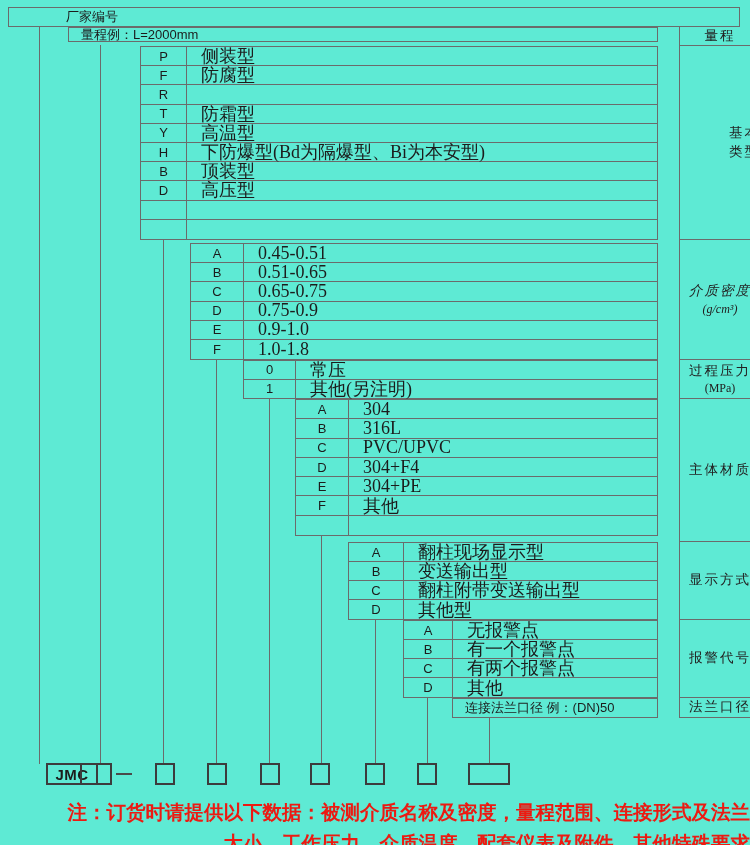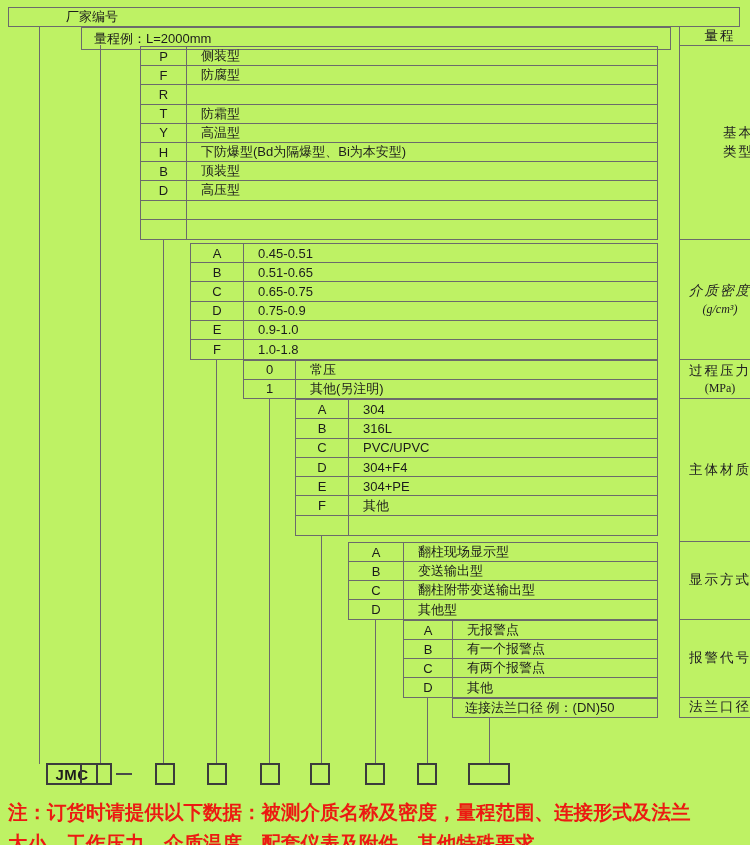"厂家编号" .page { background: #bef264 -> #5eead4; text-align: none -> right }
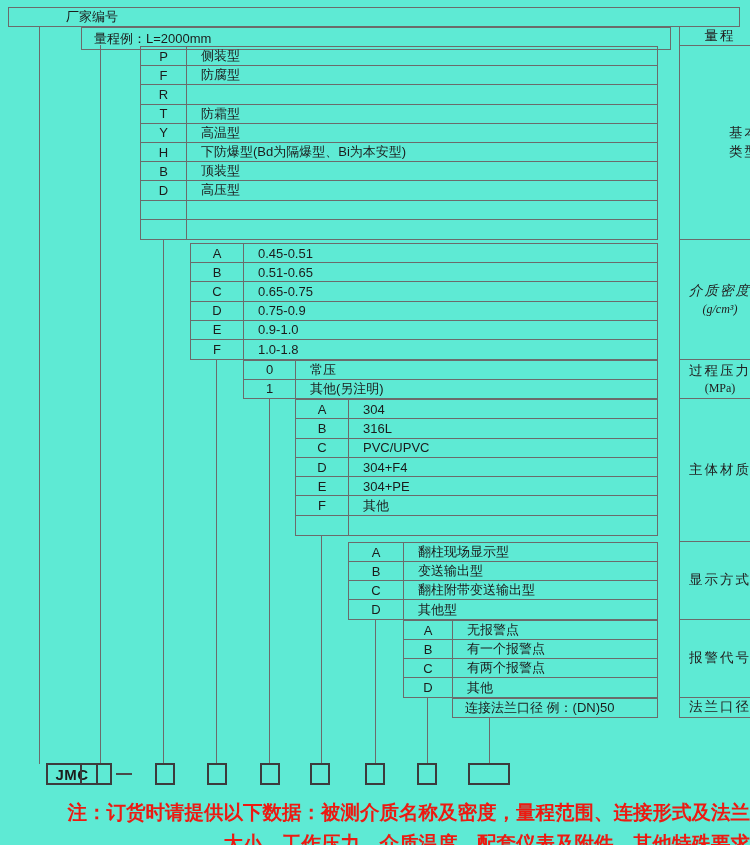"量程例：L=2000mm" div.hbox { height: 23px -> 15px; left: 81px -> 68px }
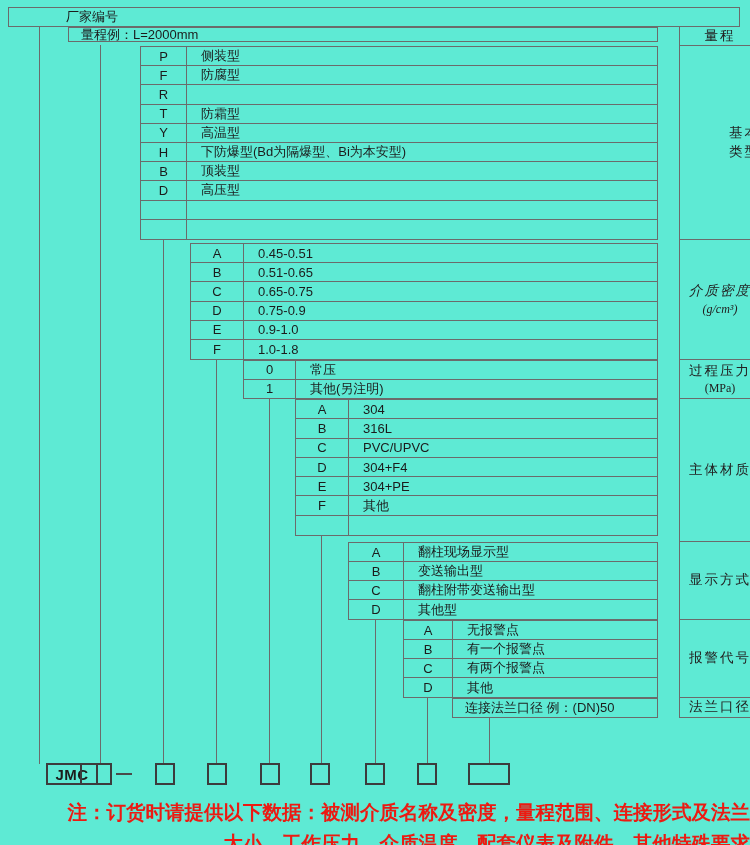"侧装型" .t-row .desc { font-family: none -> Liberation Serif, serif; font-size: 13px -> 18px }
